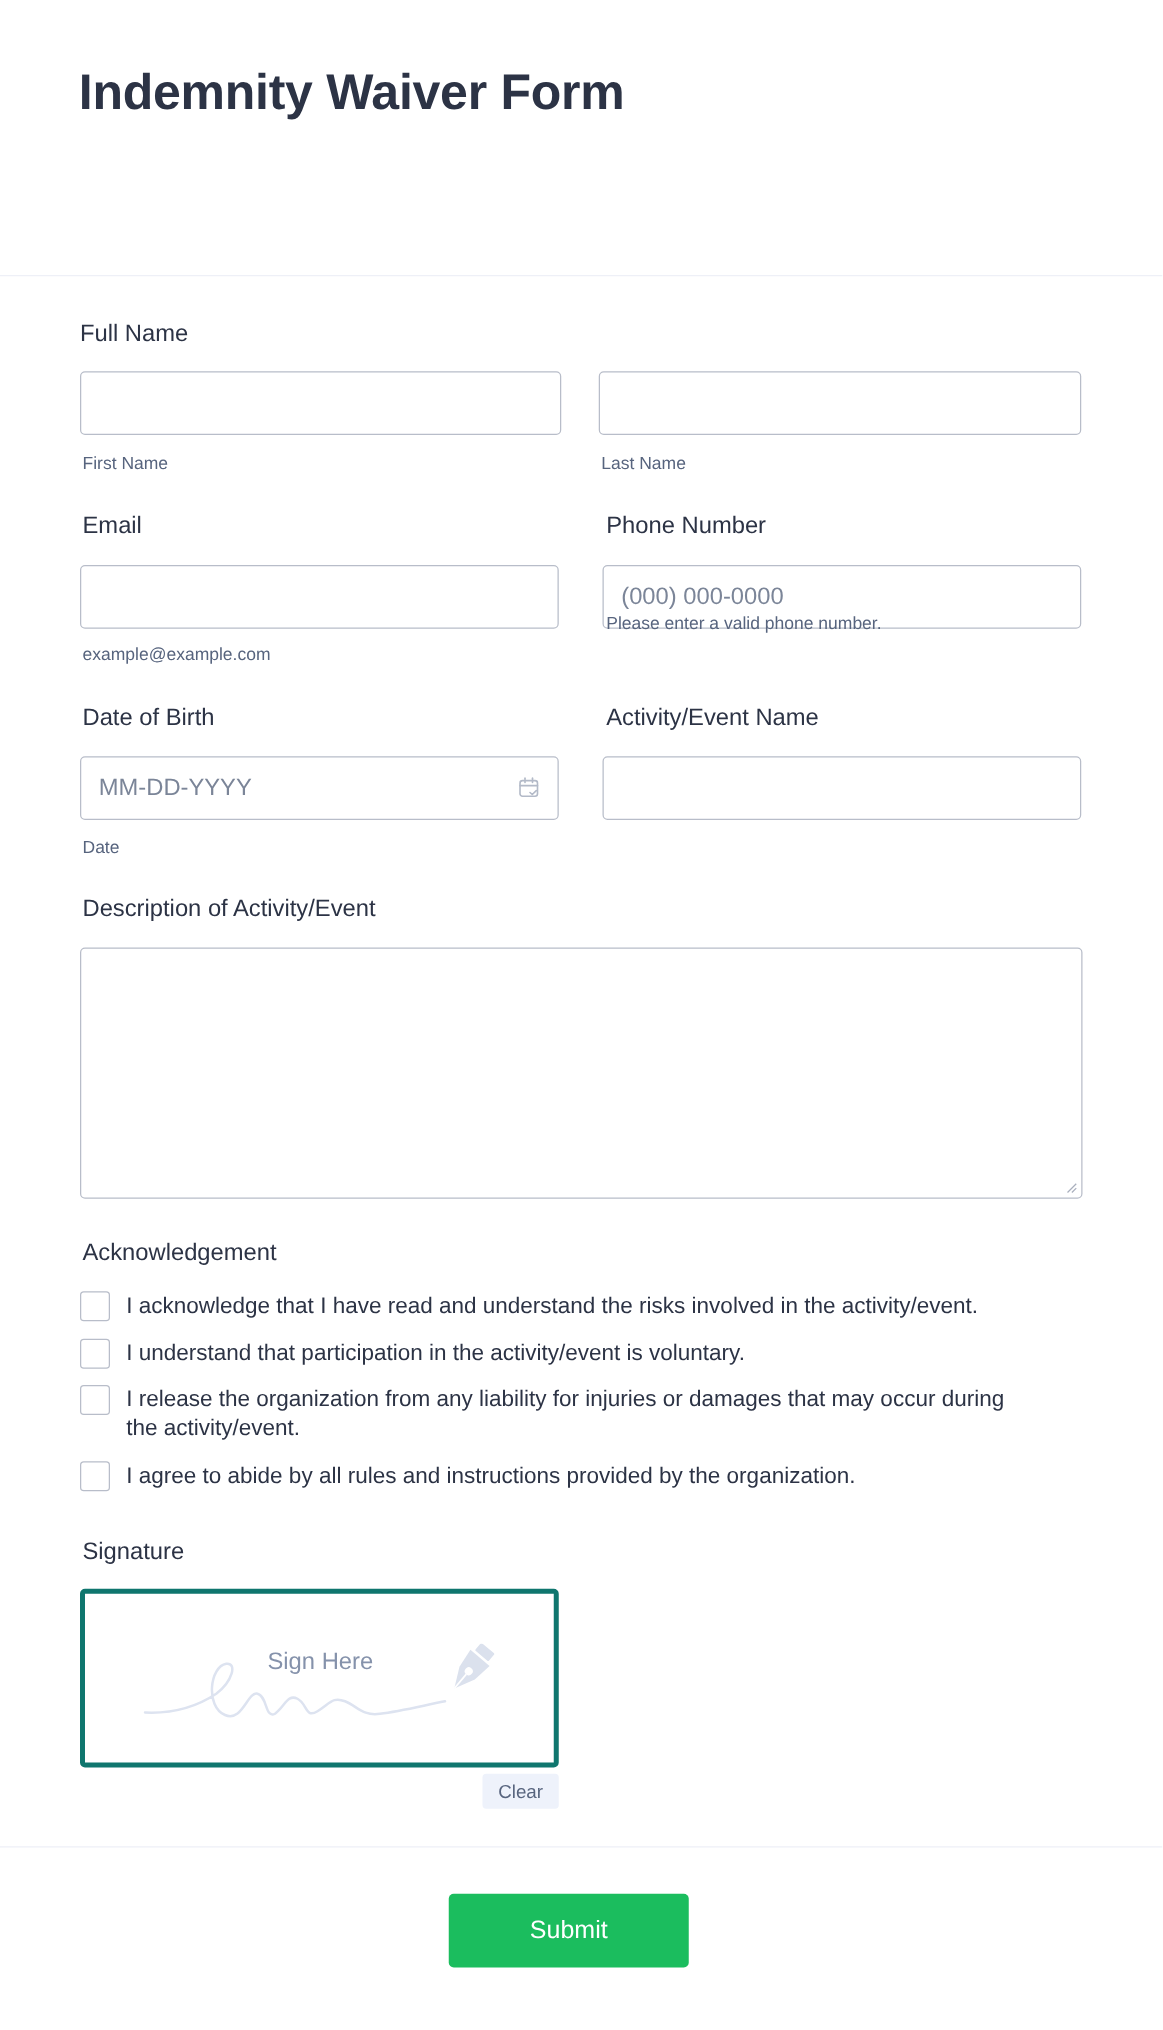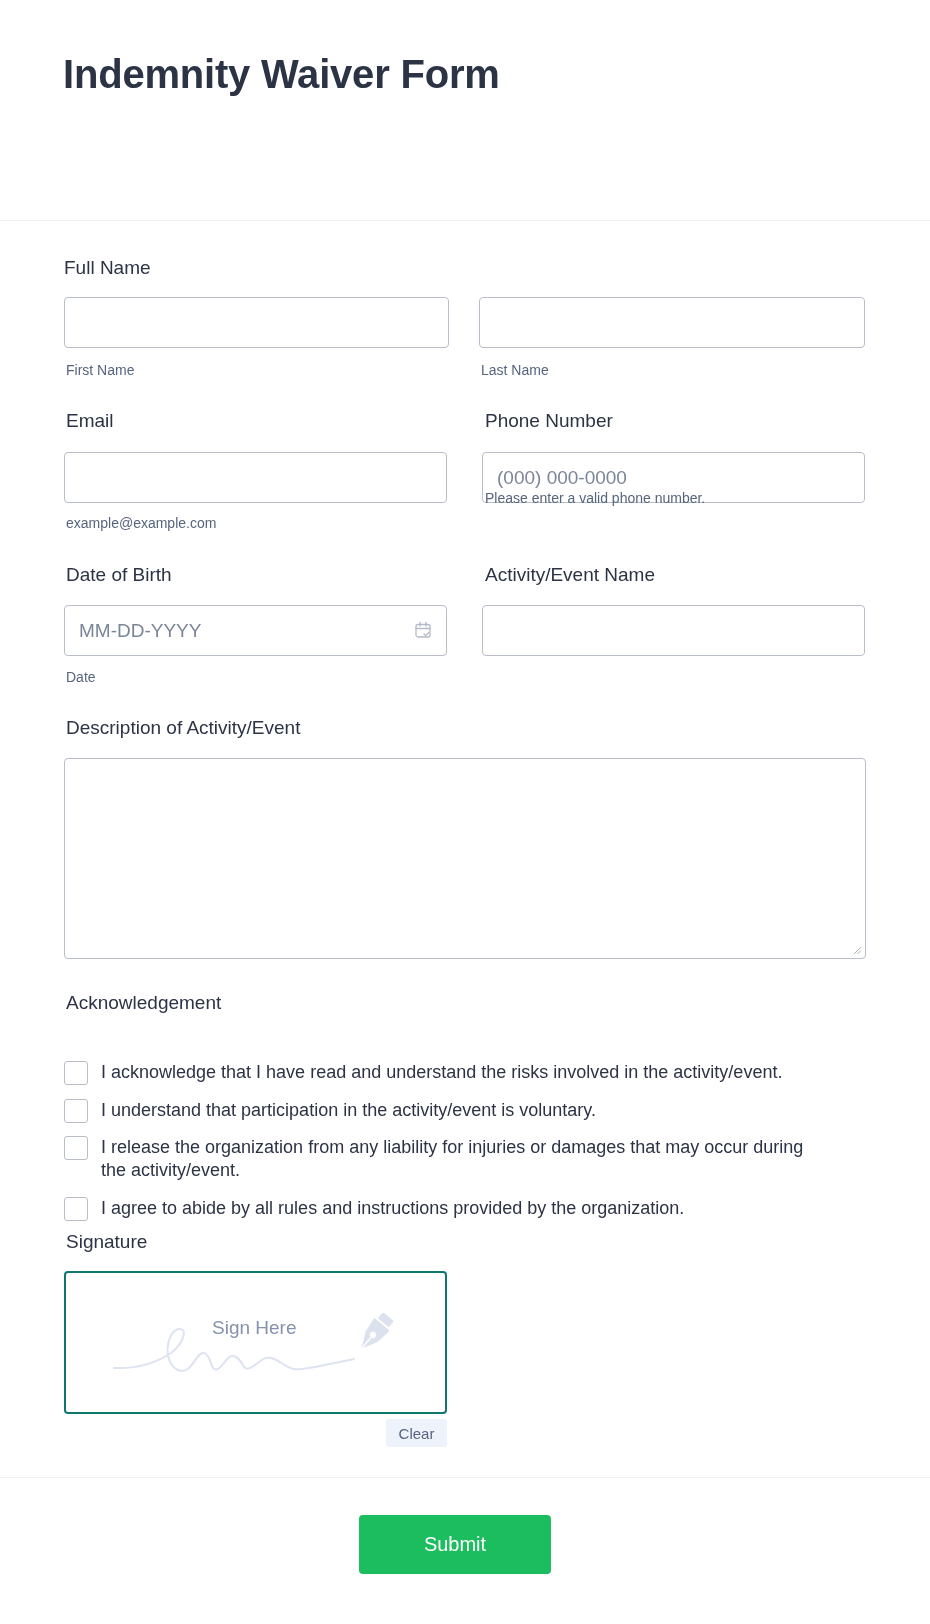"I acknowledge that I have" .check-row { margin-top: 28px -> none }
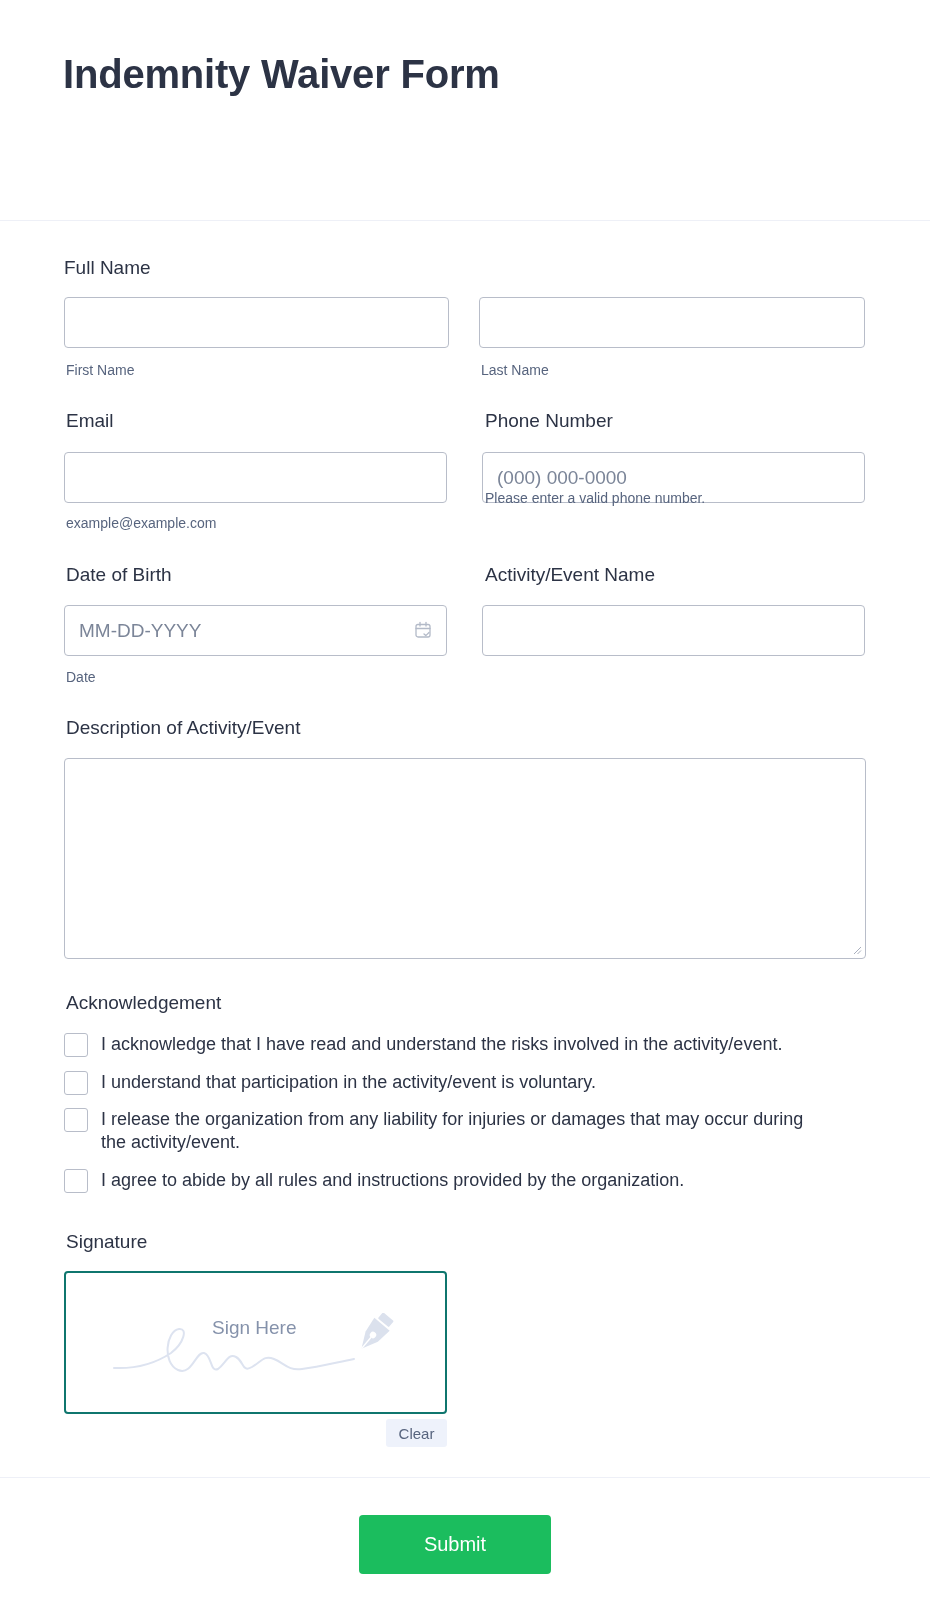"Sign Here" .sig-box { border: 2px solid #0f766e -> 4px solid #0f766e }
